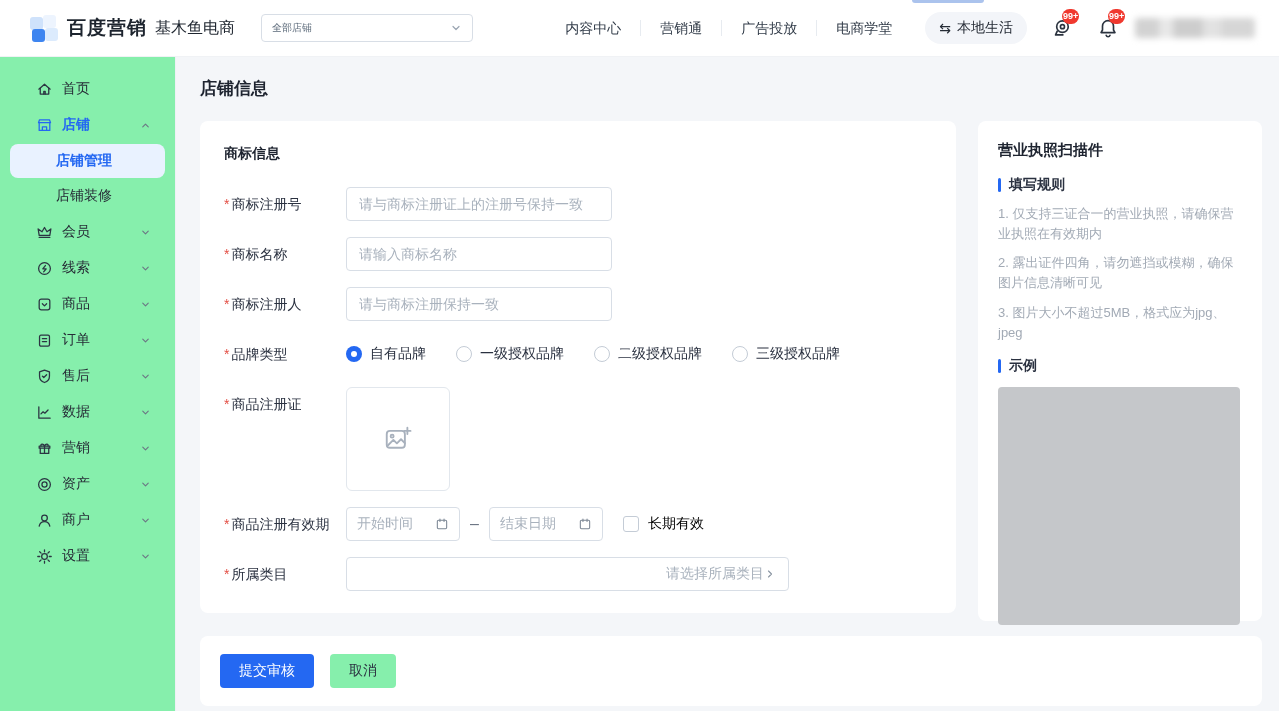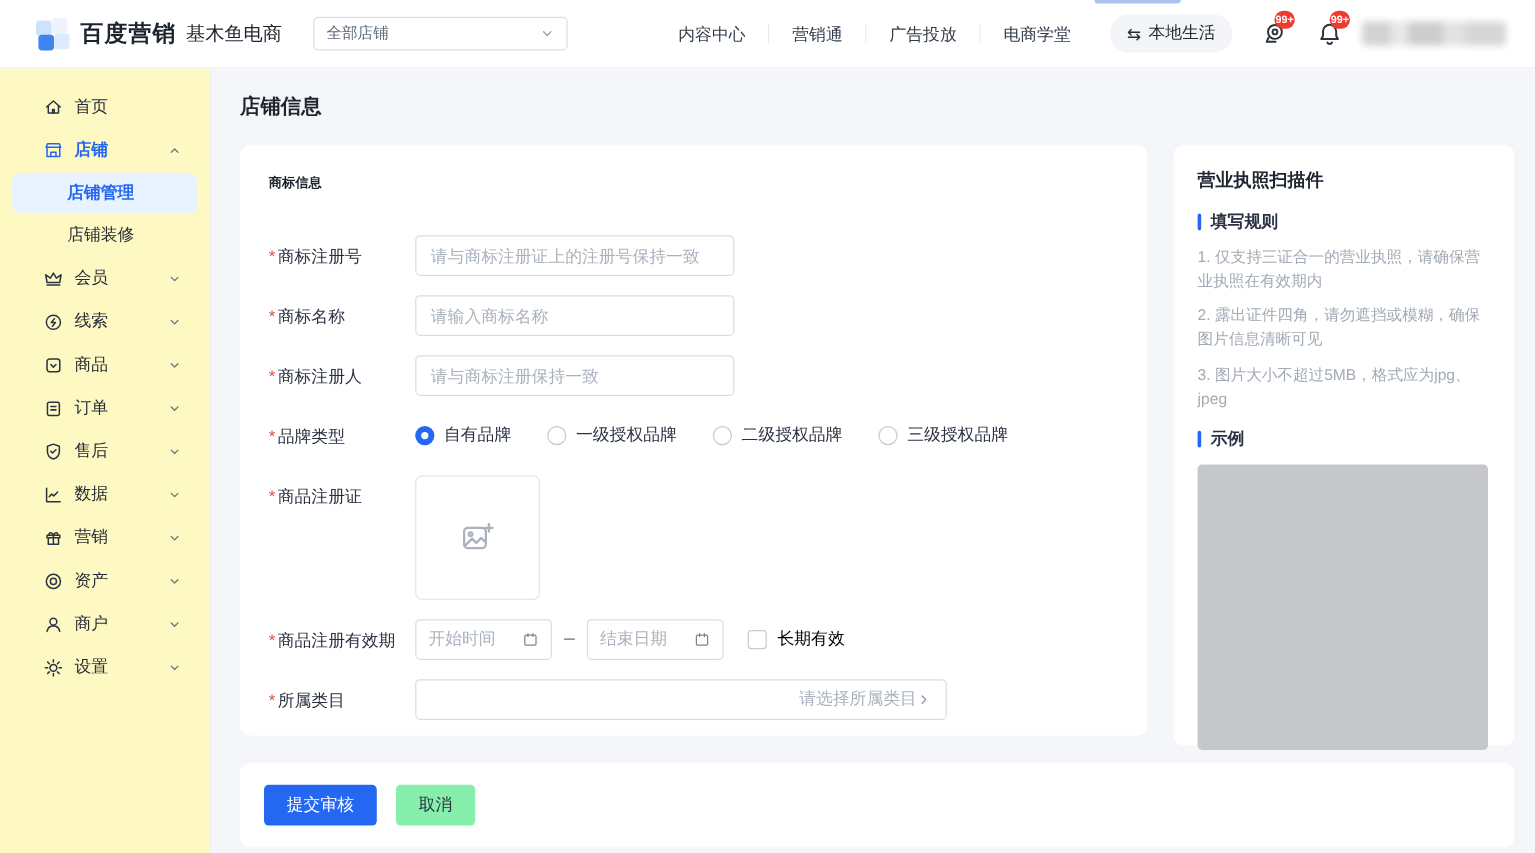"全部店铺" .store-select { font-size: 13px -> 10px }
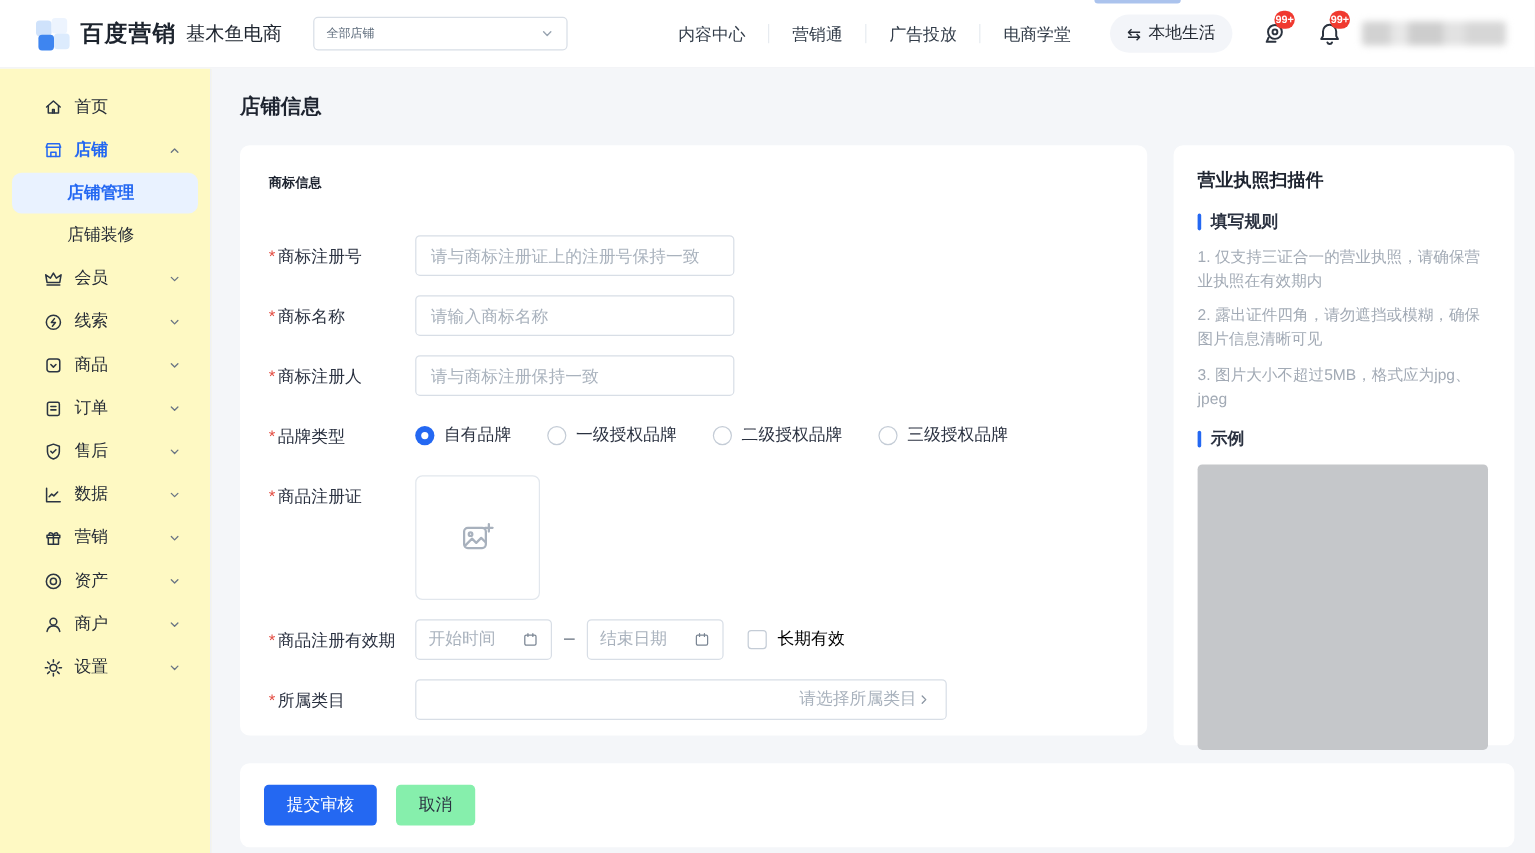"首页" .sidebar { background: #fef9c3 -> #86efac }
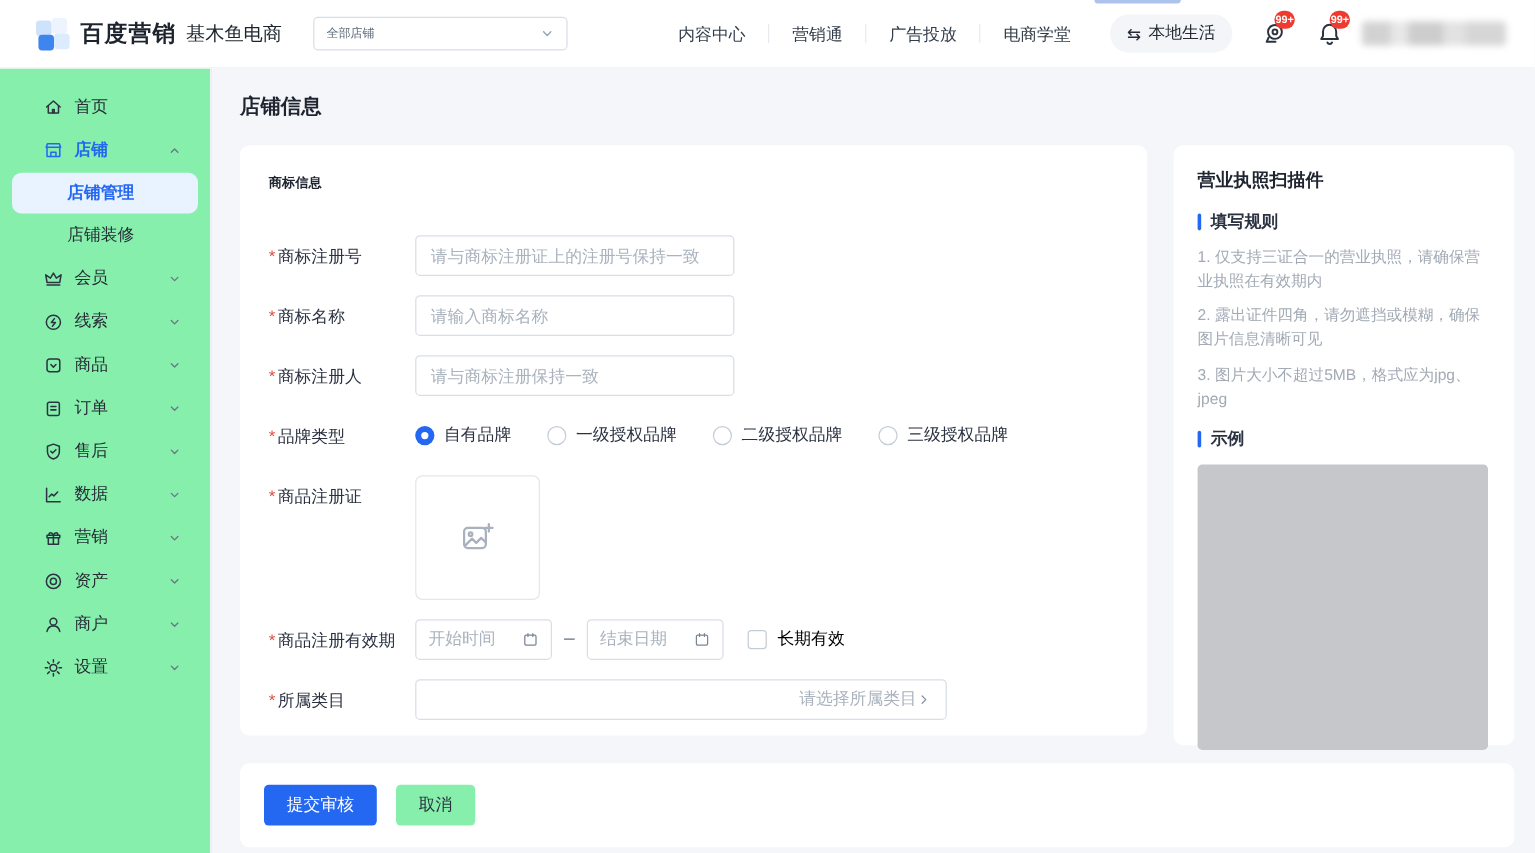"商标信息" .section-title { font-size: 11px -> 14px; margin-bottom: 36px -> 24px }
